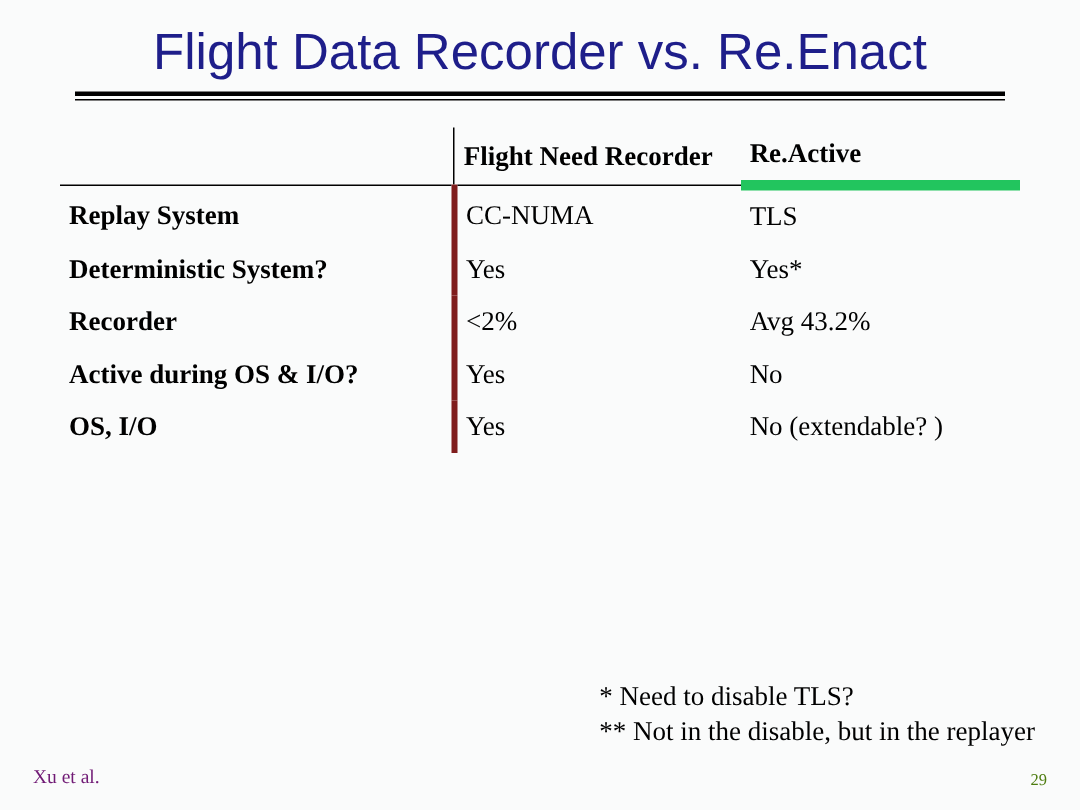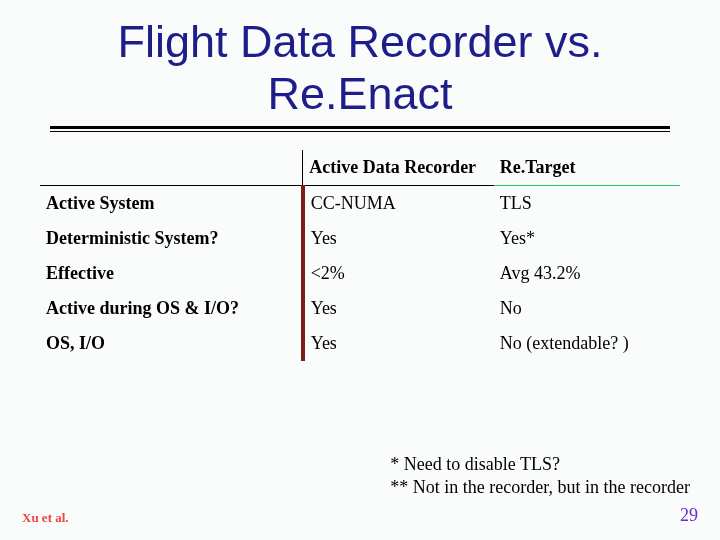"Flight Data Recorder vs. Re.Enact" .title { font-size: 45px -> 34px }
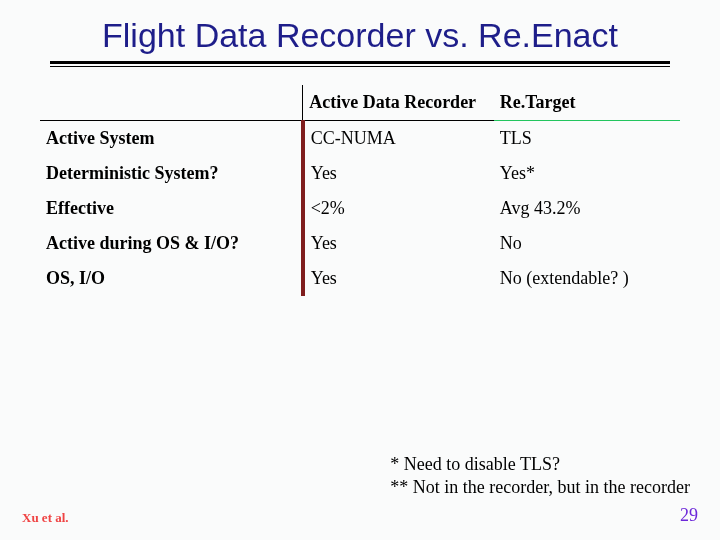"Active Data Recorder" b { text: Active Data -> Flight Need }
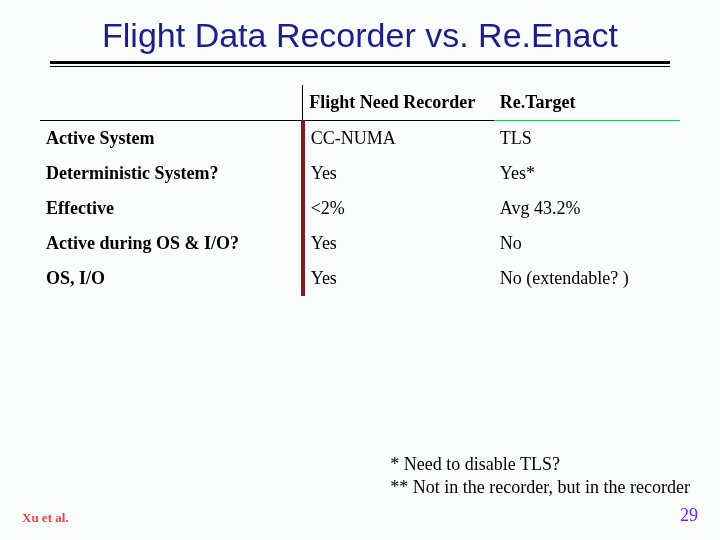"Re.Target" b { text: Re.Target -> Re.Active }
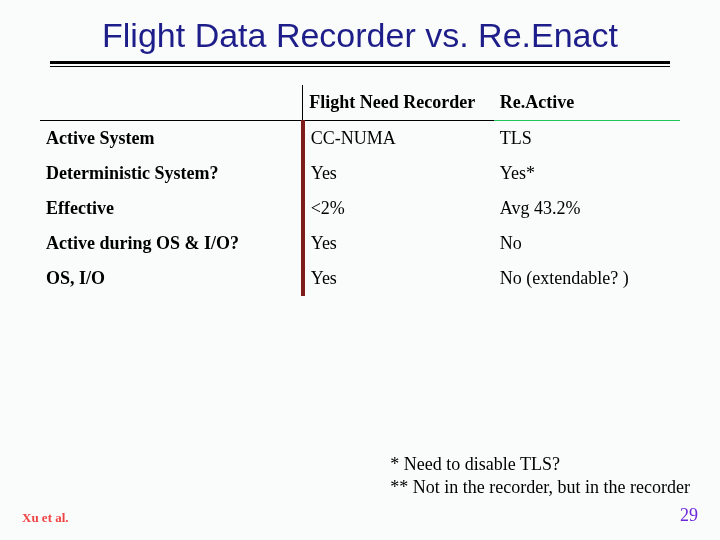"Active System" b { text: Active -> Replay }
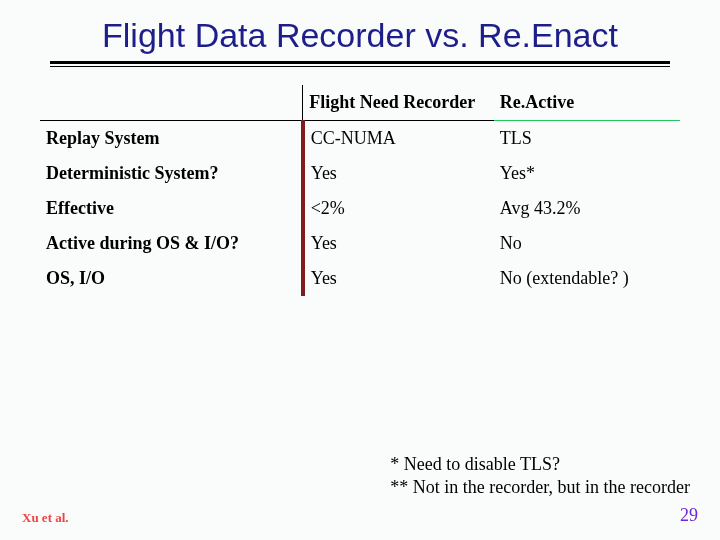"TLS" .first-body td.col3 { border-top: 1px solid #22c55e -> 7px solid #22c55e }
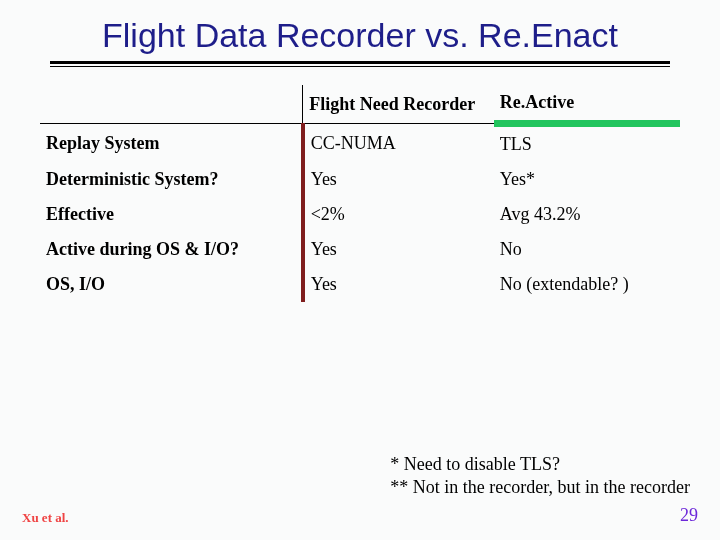"Effective" b { text: Effective -> Recorder }
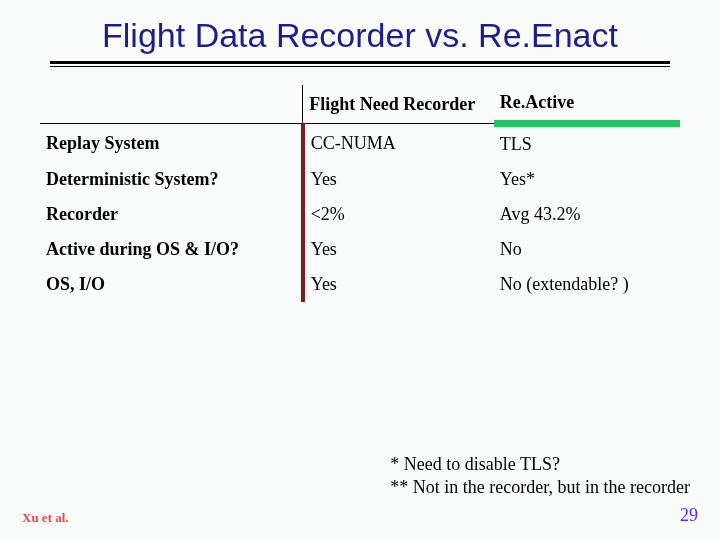"** Not in the recorder," div { text: recorder, but in the recorder -> disable, but in the replayer }
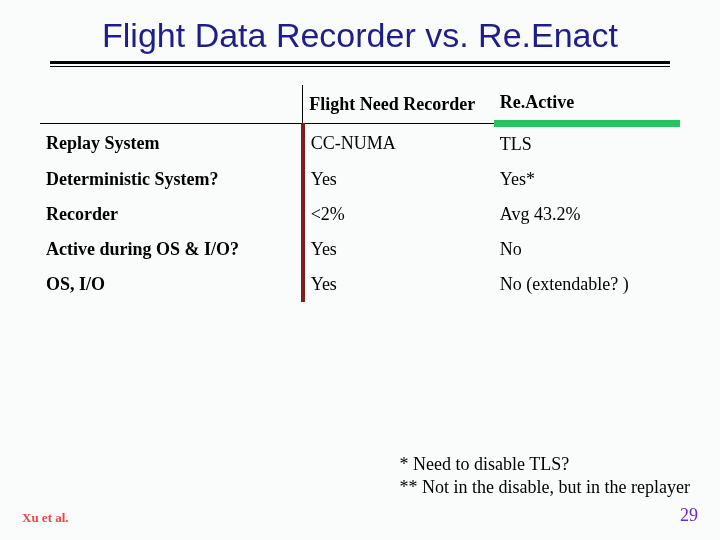"Xu et al." .footer-left { color: #ef4444 -> #701a75; font-weight: bold -> normal }
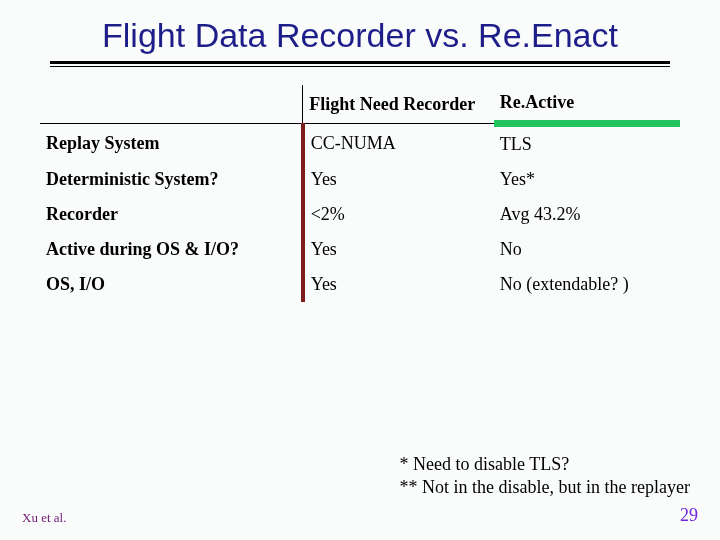"29" .footer-right { color: #6d28d9 -> #4d7c0f; font-size: 18px -> 11px }
